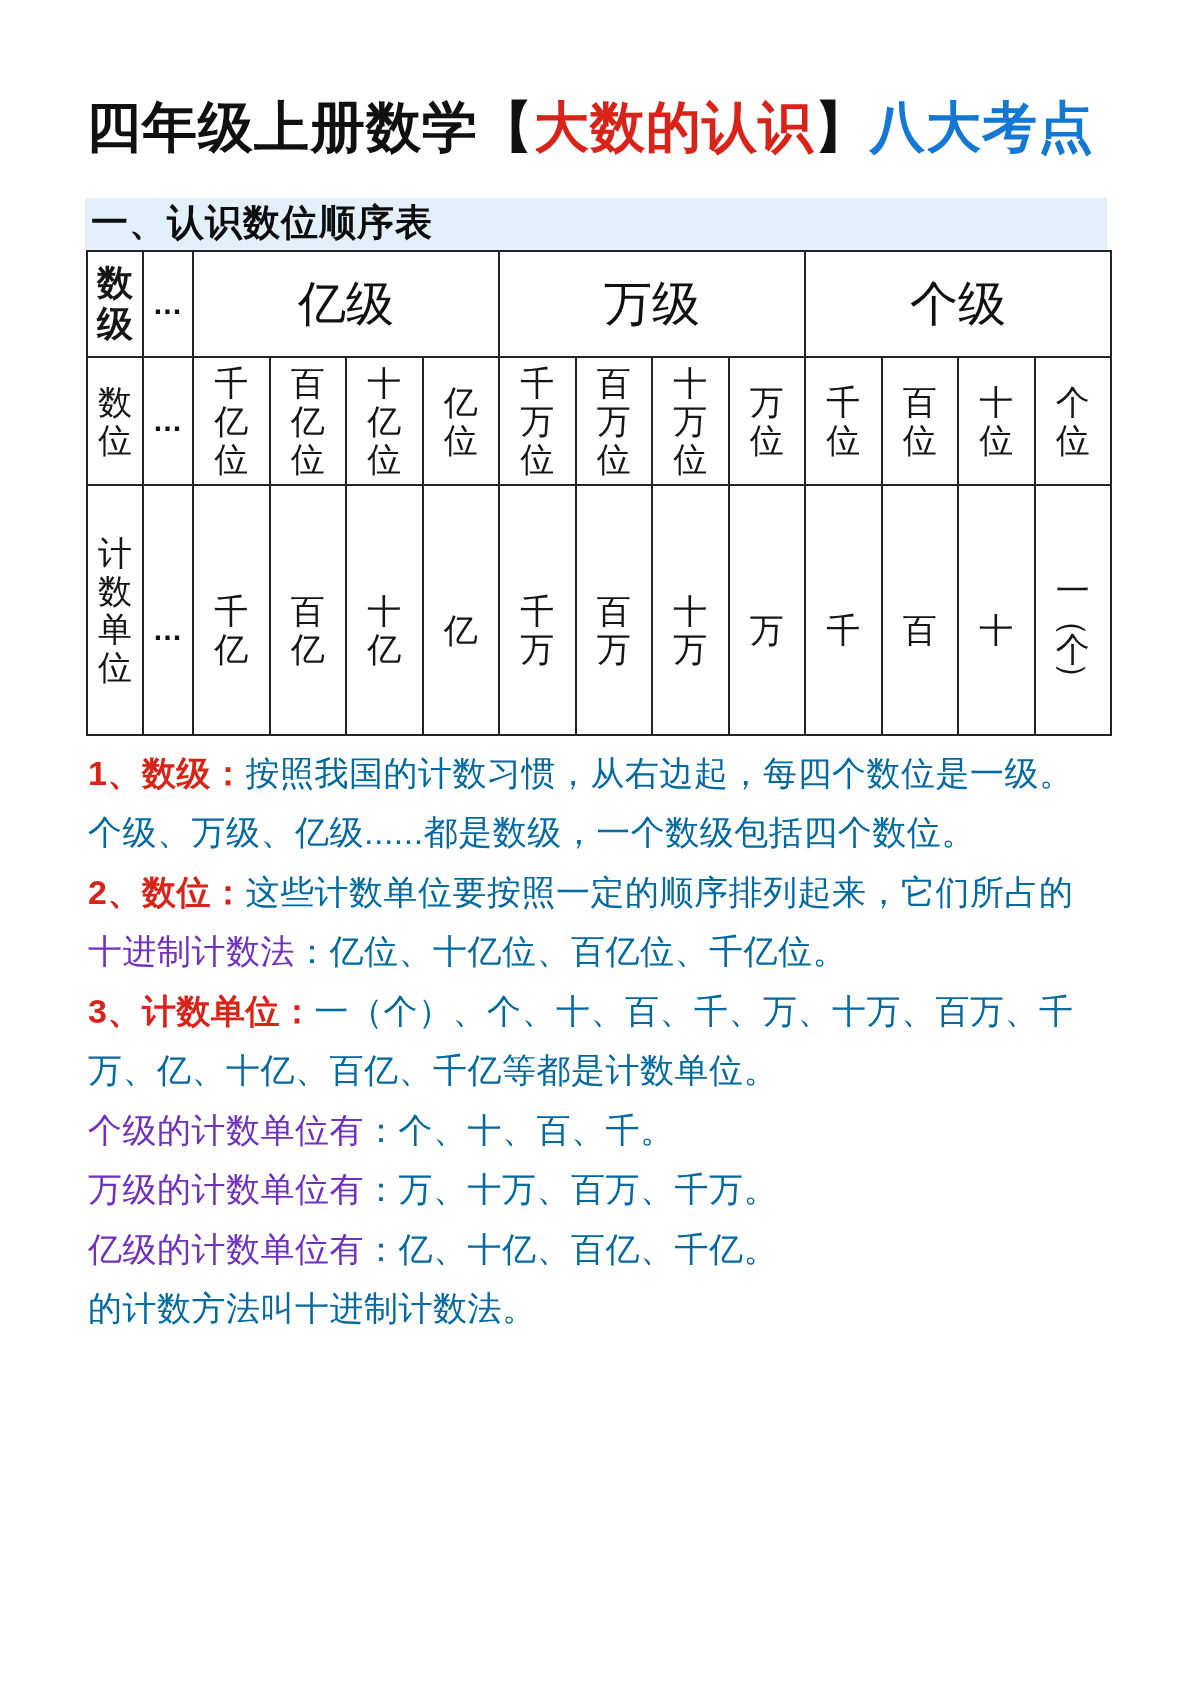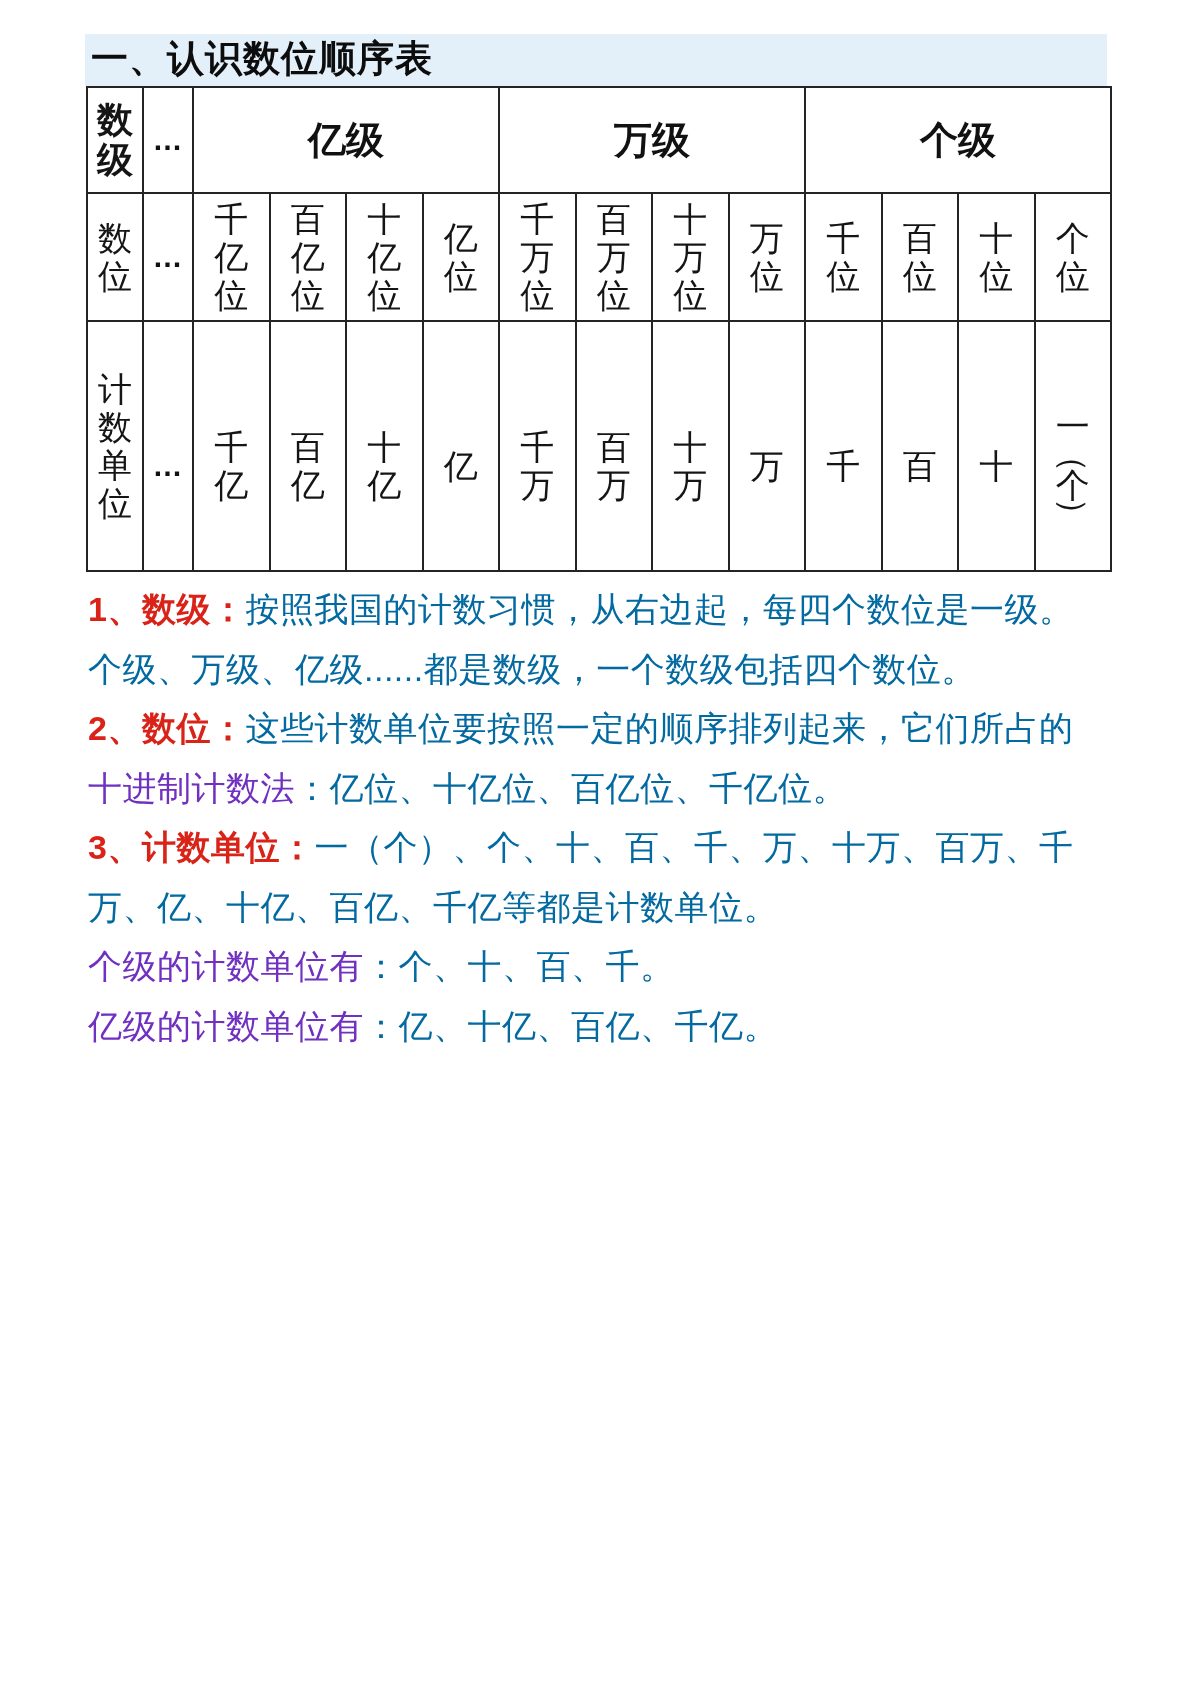"四年级上册数学【大数的认识】八大考点" div.title { html: none -> <div><span>四年级上册数学【</span><span>大数的认识</span><span>】</span><span>八大考点</span></div> }
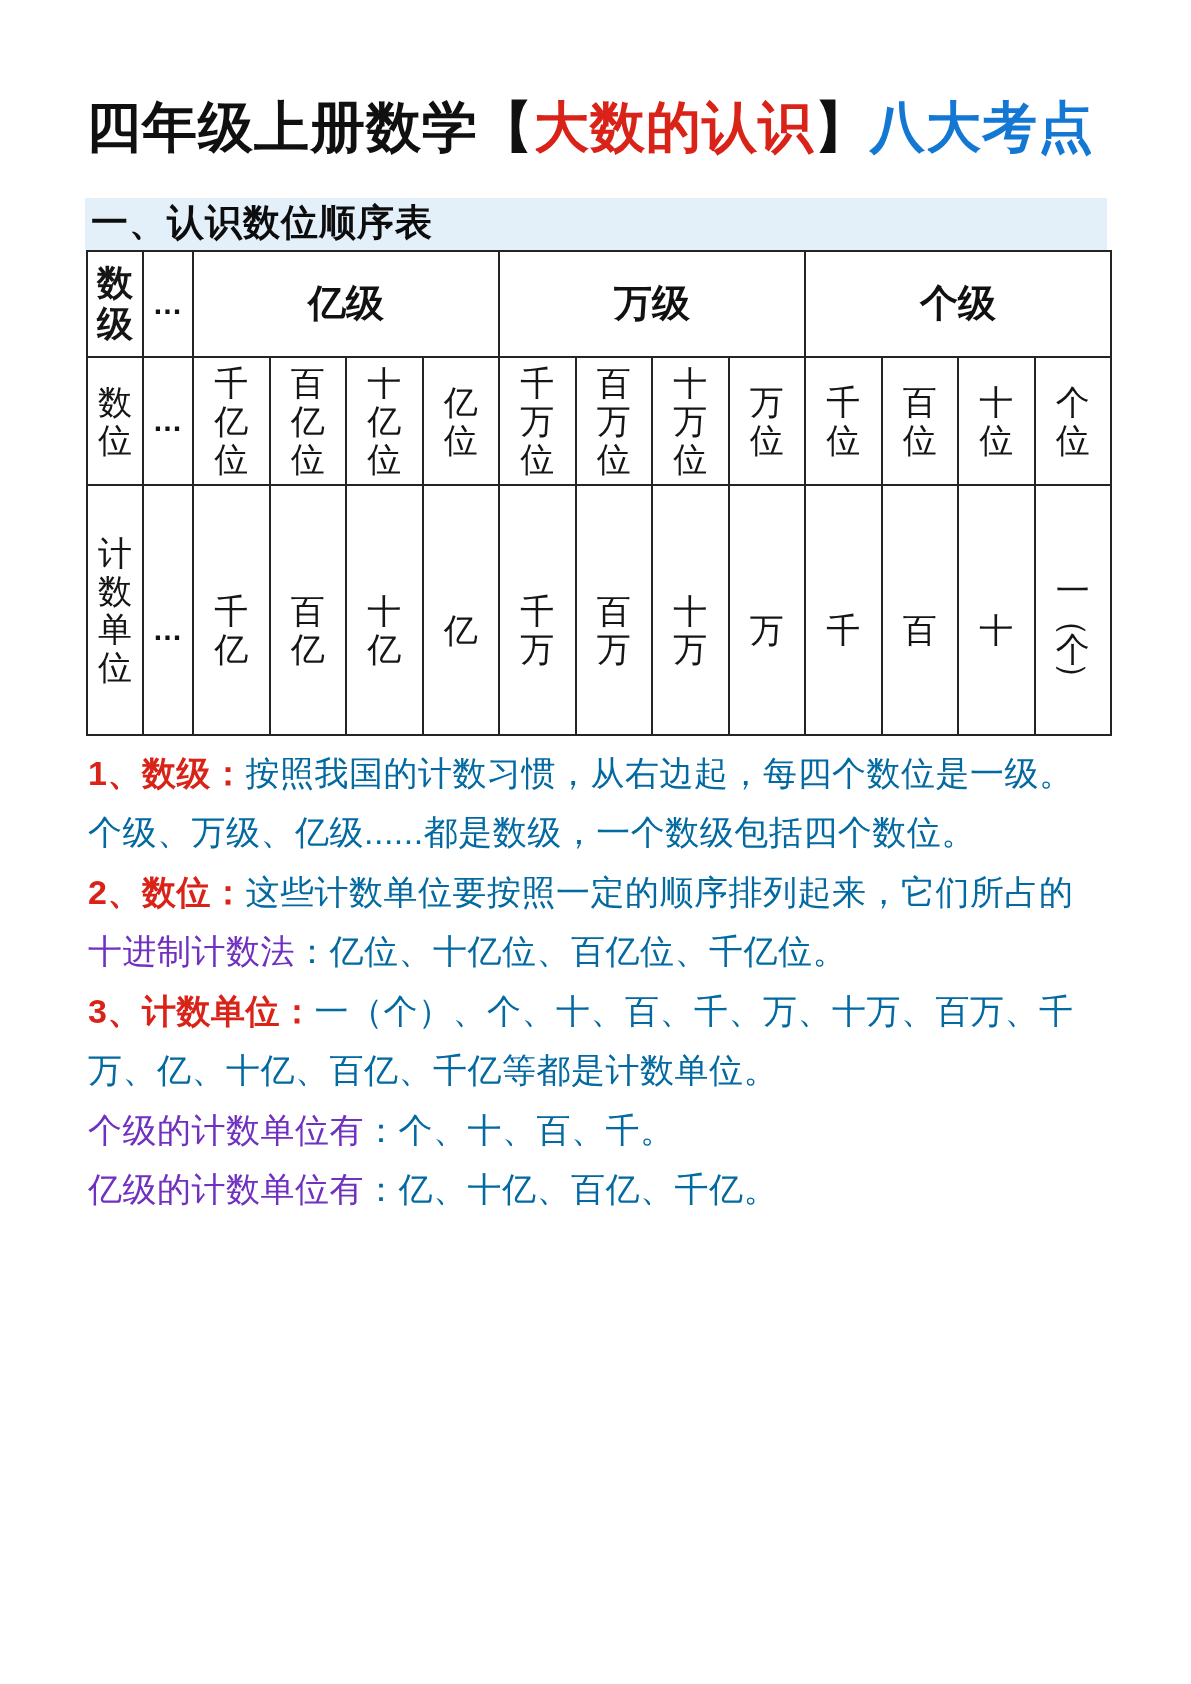"亿级" .grp { font-size: 38px -> 48px; font-weight: 700 -> 400 }
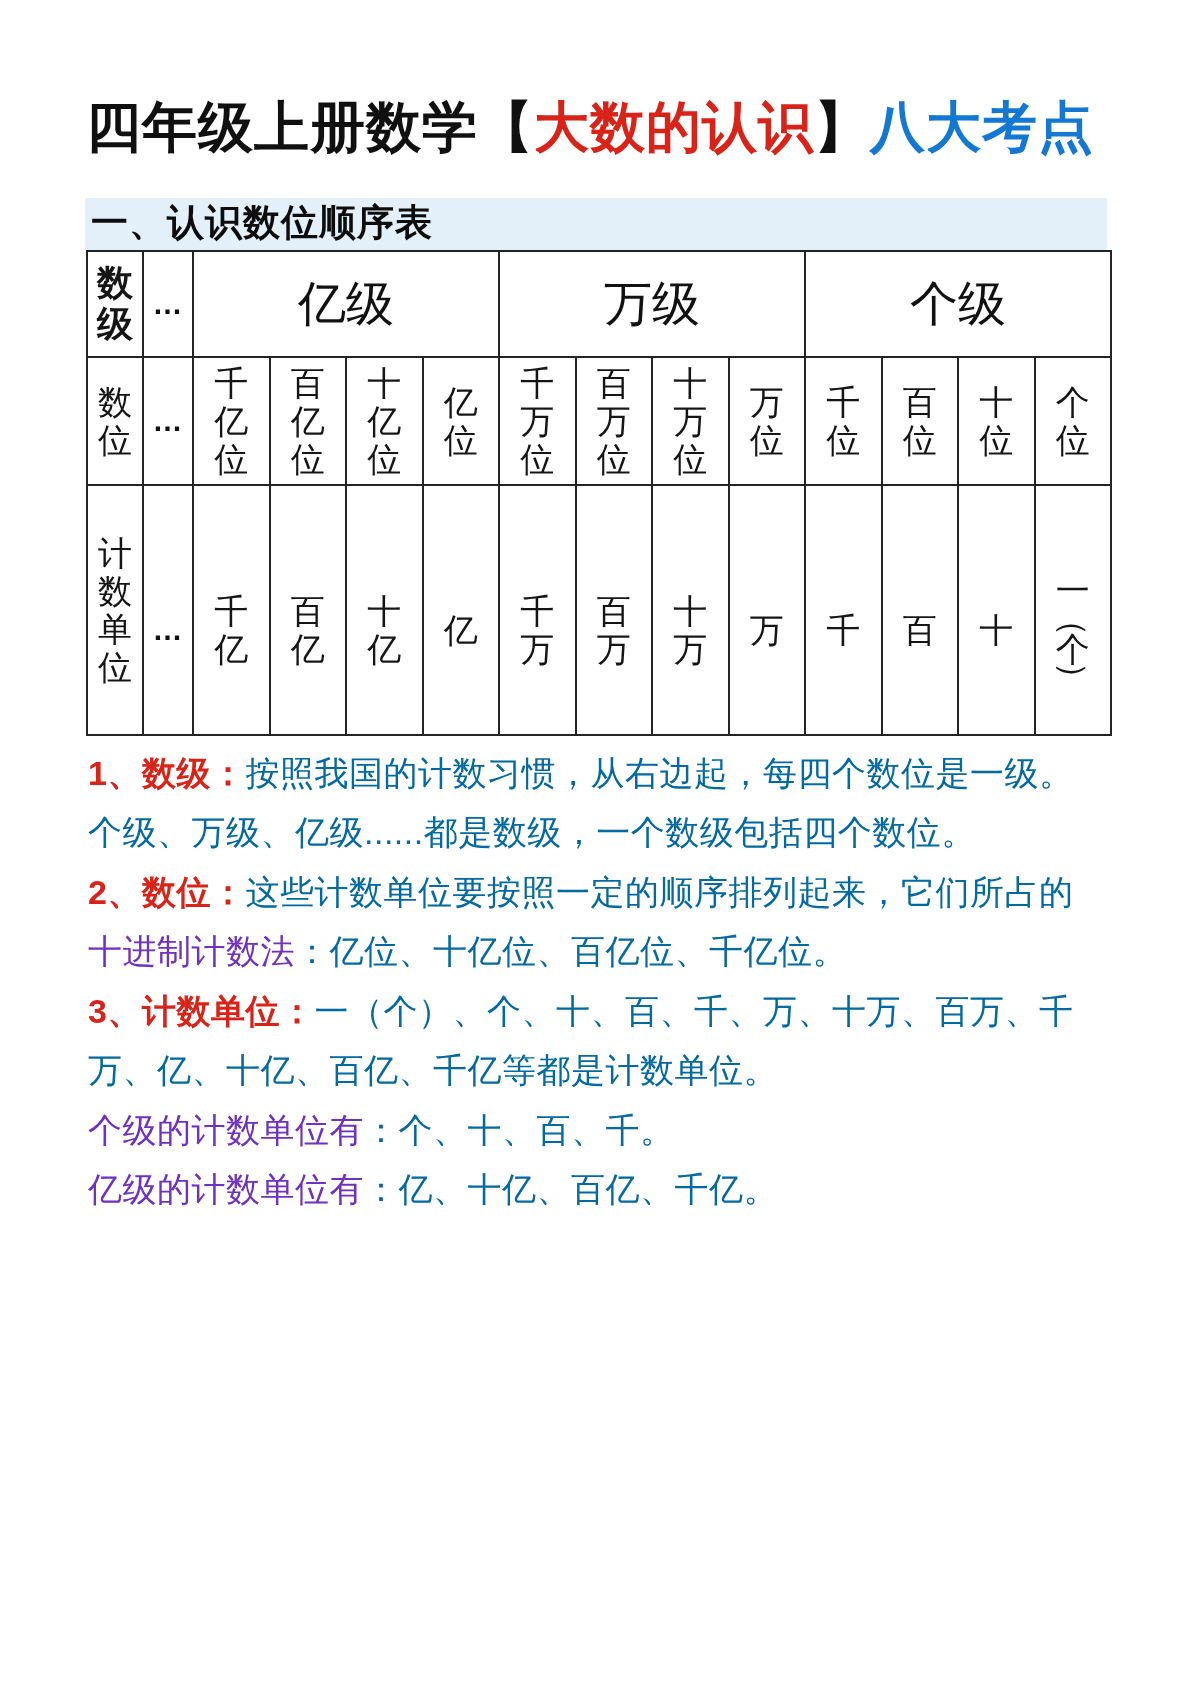"万级的计数单位有：万、十万、百万、千万。" div.note-line { html: none -> <div><span>万级的计数单位有</span><span>：万、十万、百万、千万。</span></div> }
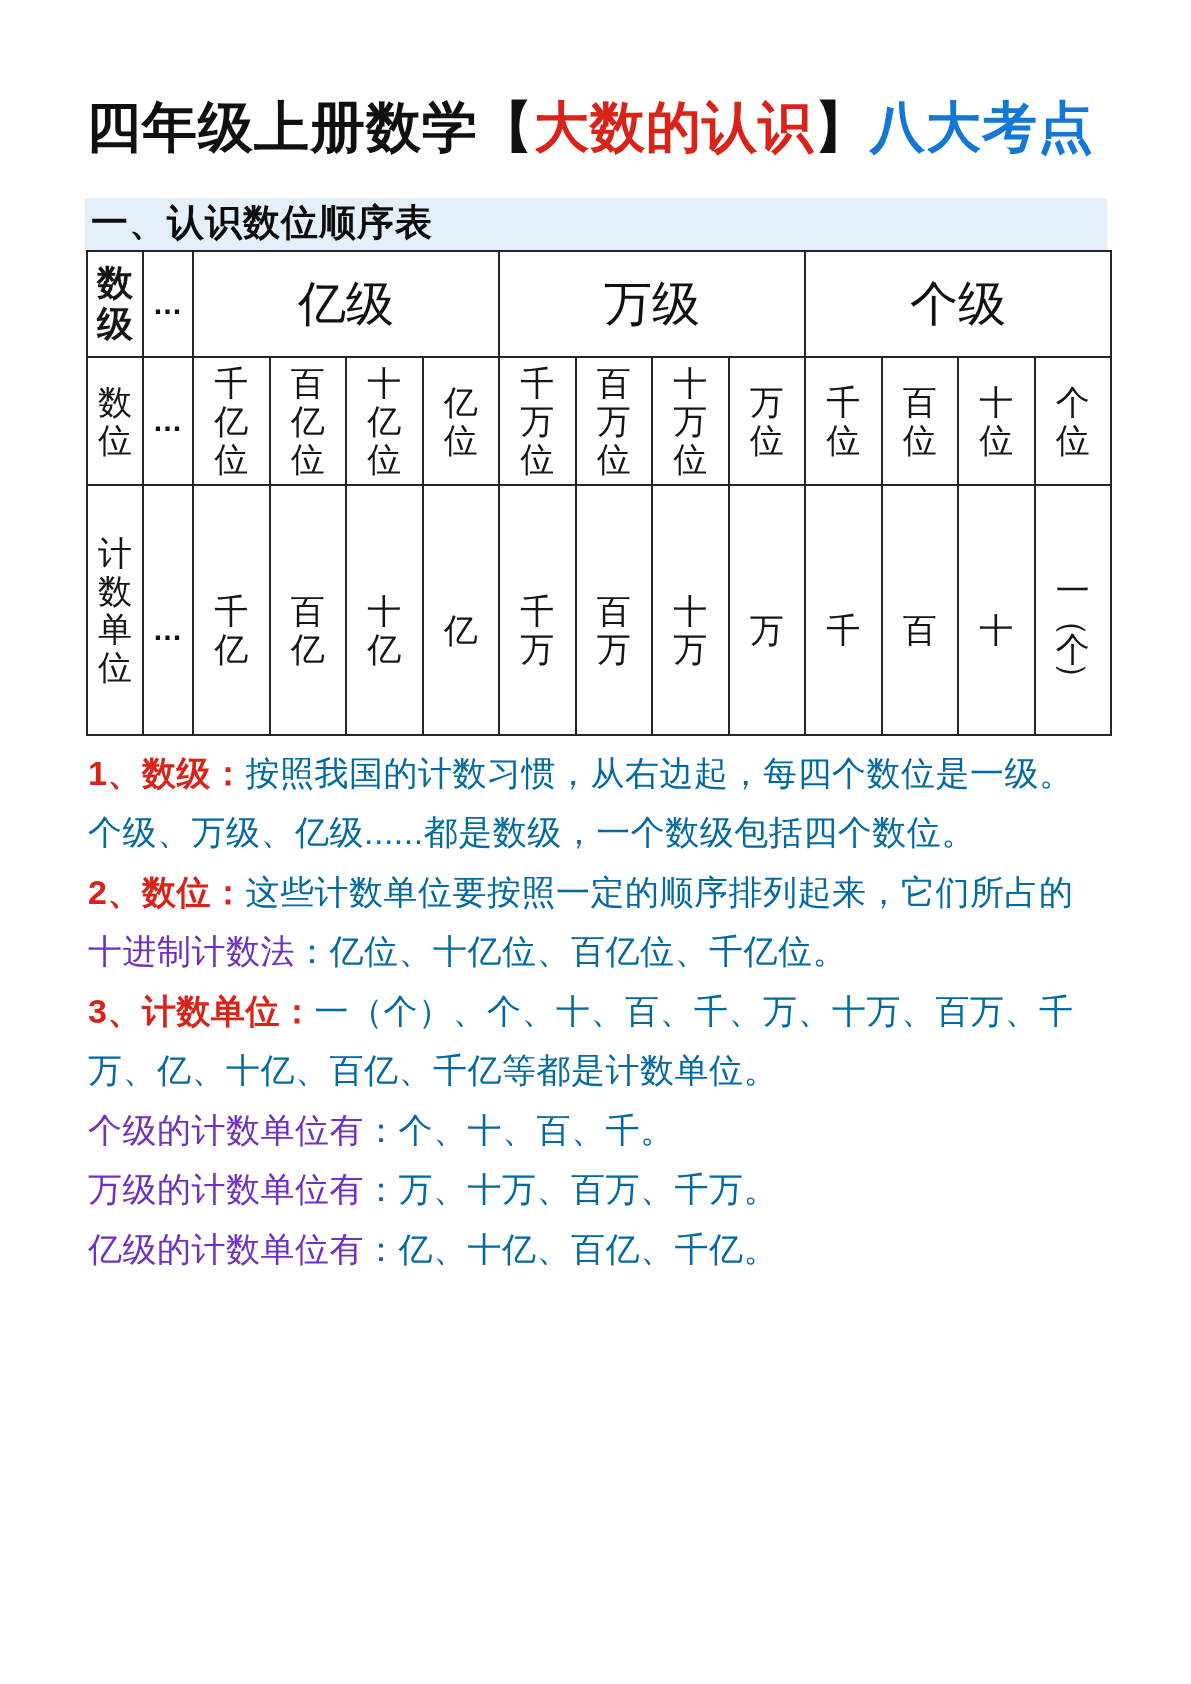"的计数方法叫十进制计数法。" div.note-line { html: none -> <div><span>的计数方法叫十进制计数法。</span></div> }
